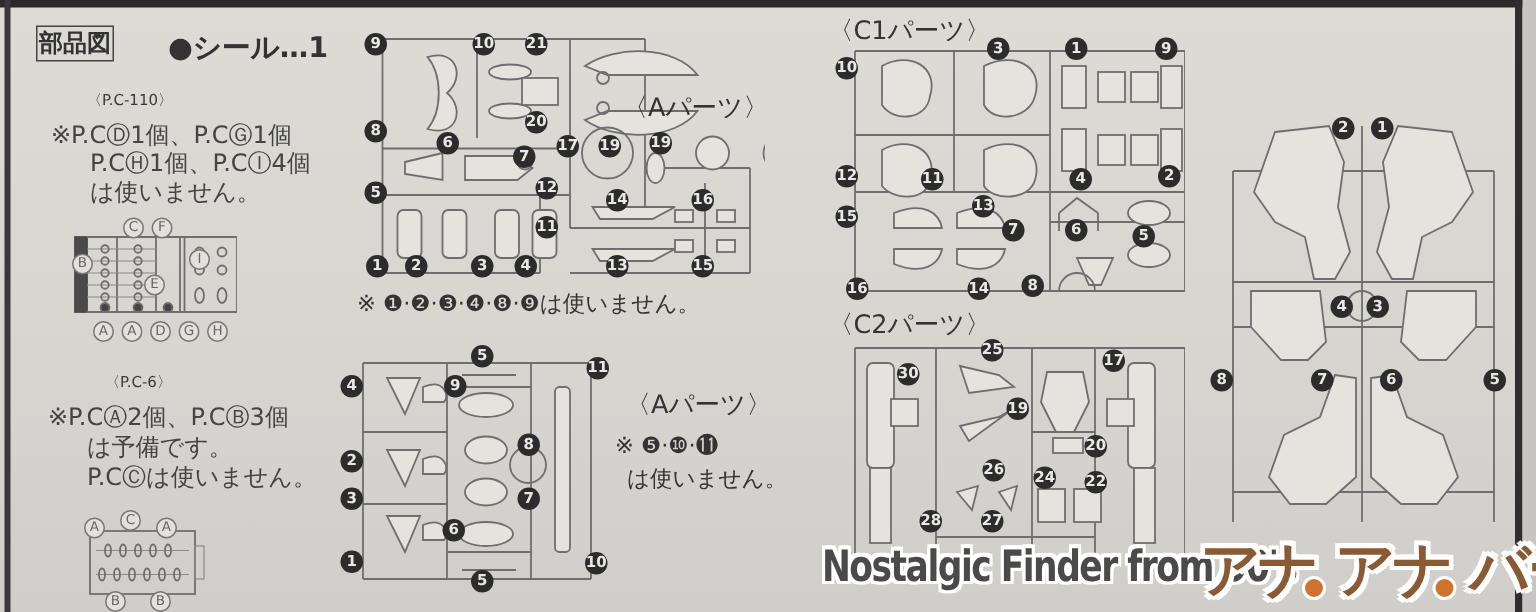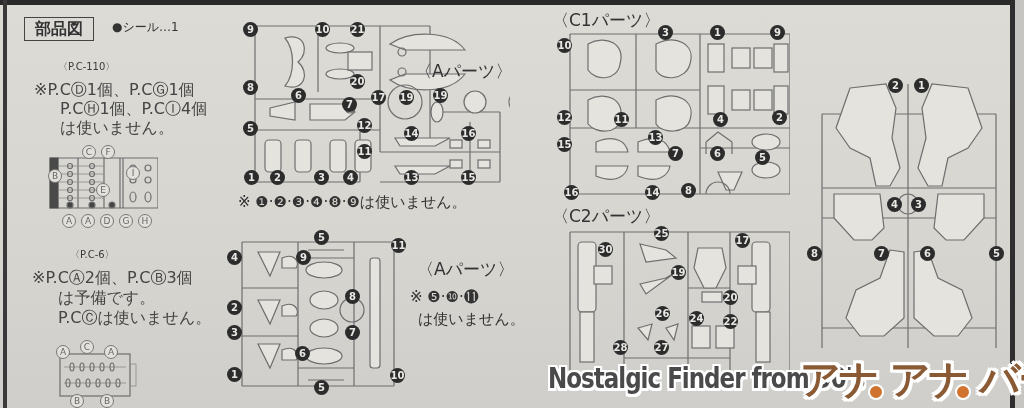"部品図" .title-box { width: 70px -> 52px }
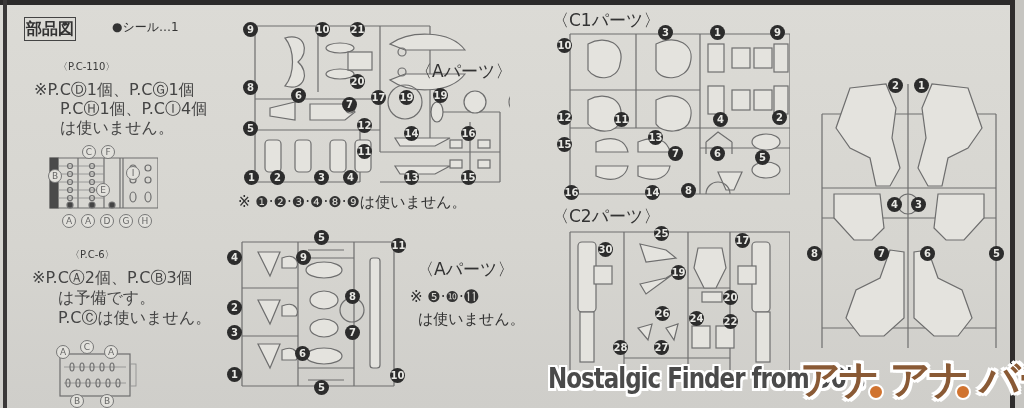"●シール…1" .seal { font-size: 12px -> 19px; font-weight: normal -> bold }
